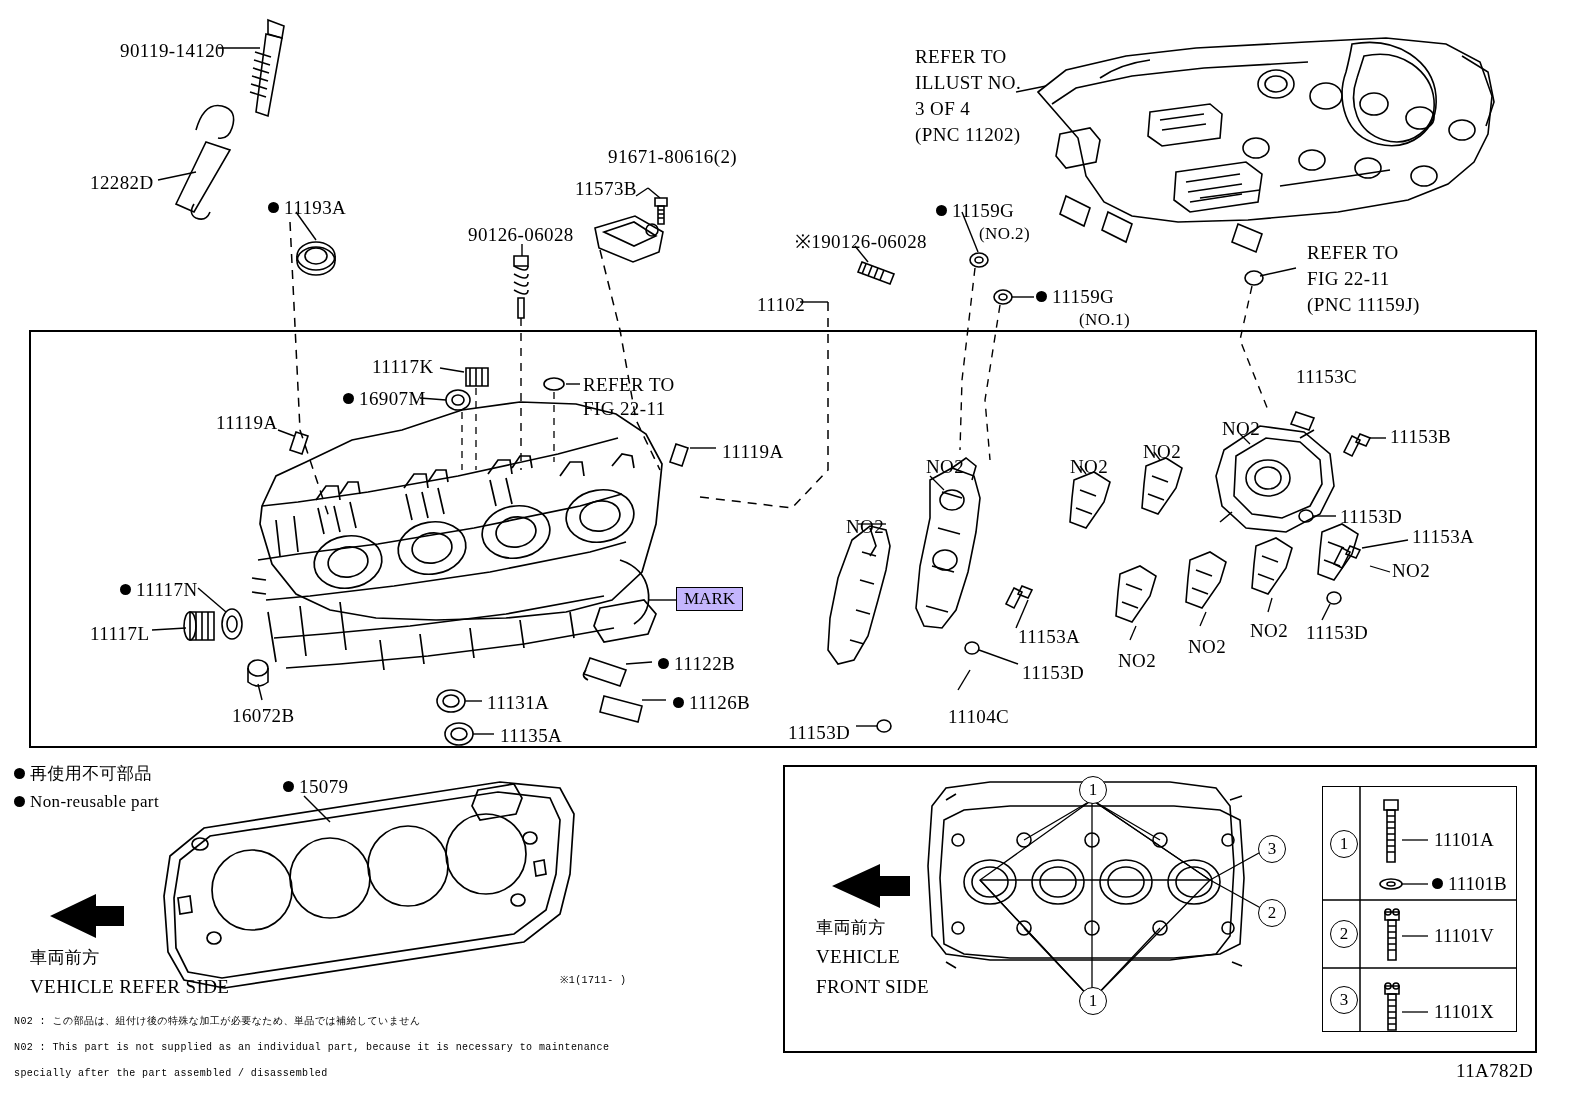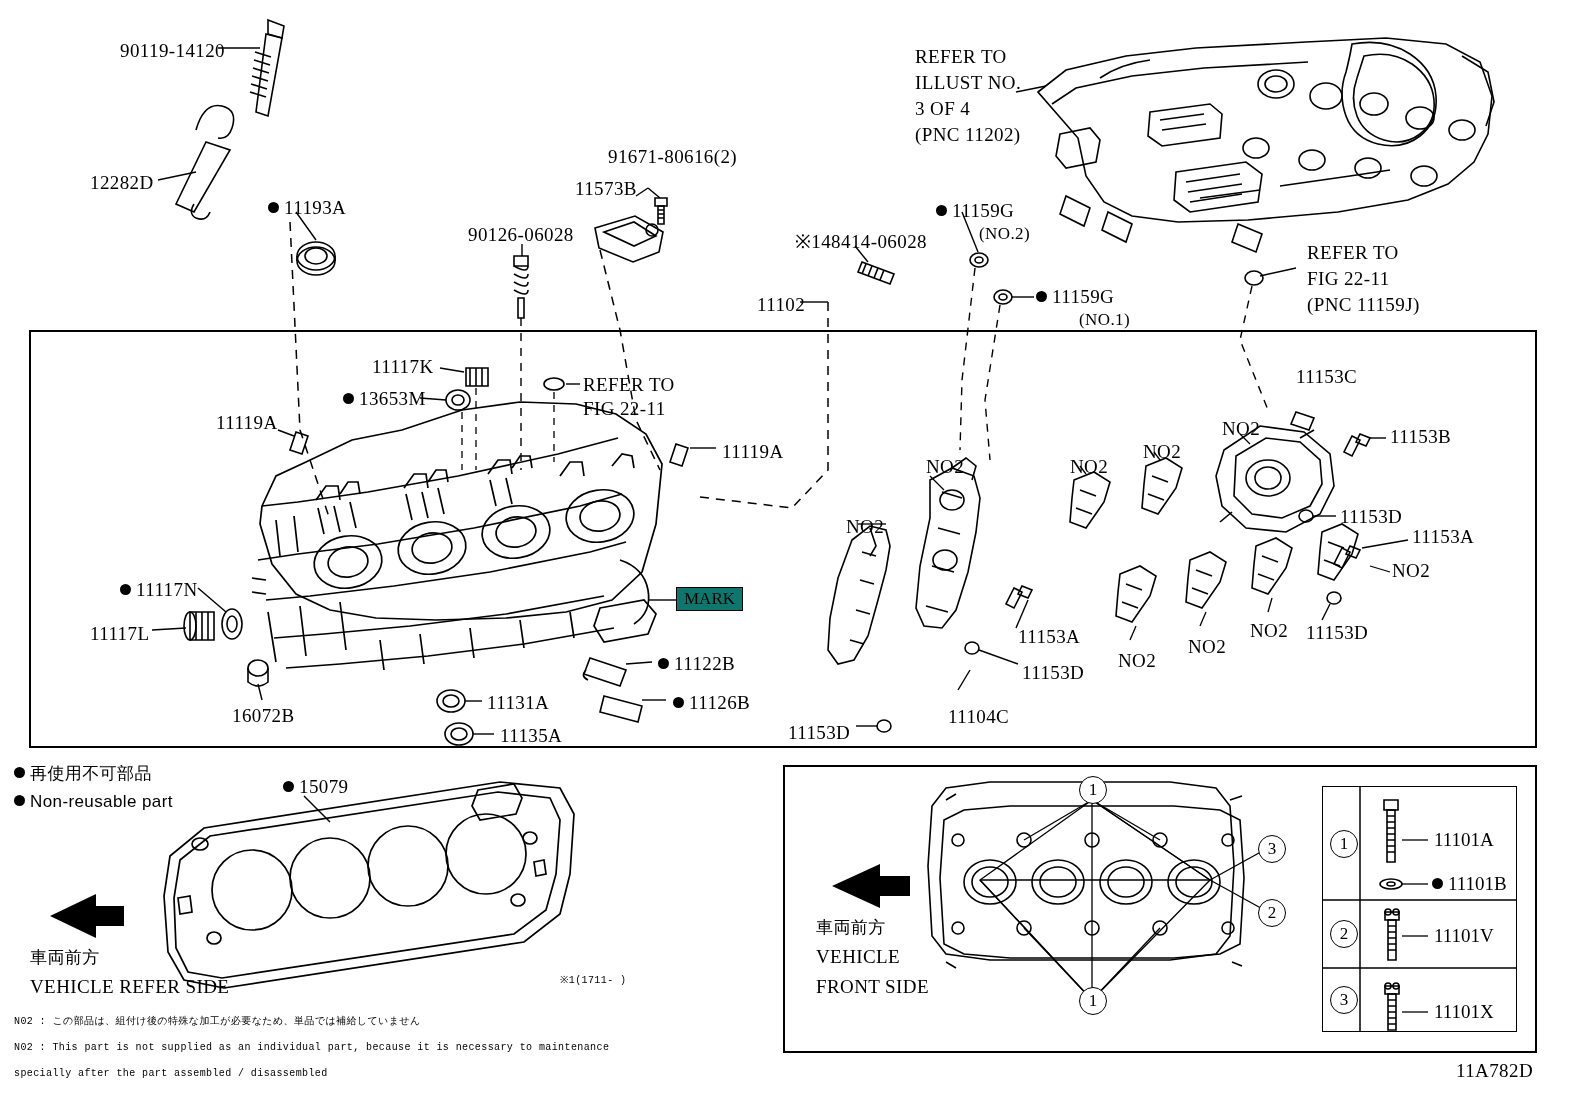"※148414-06028" div.lbl { text: 148414-06028 -> 190126-06028 }
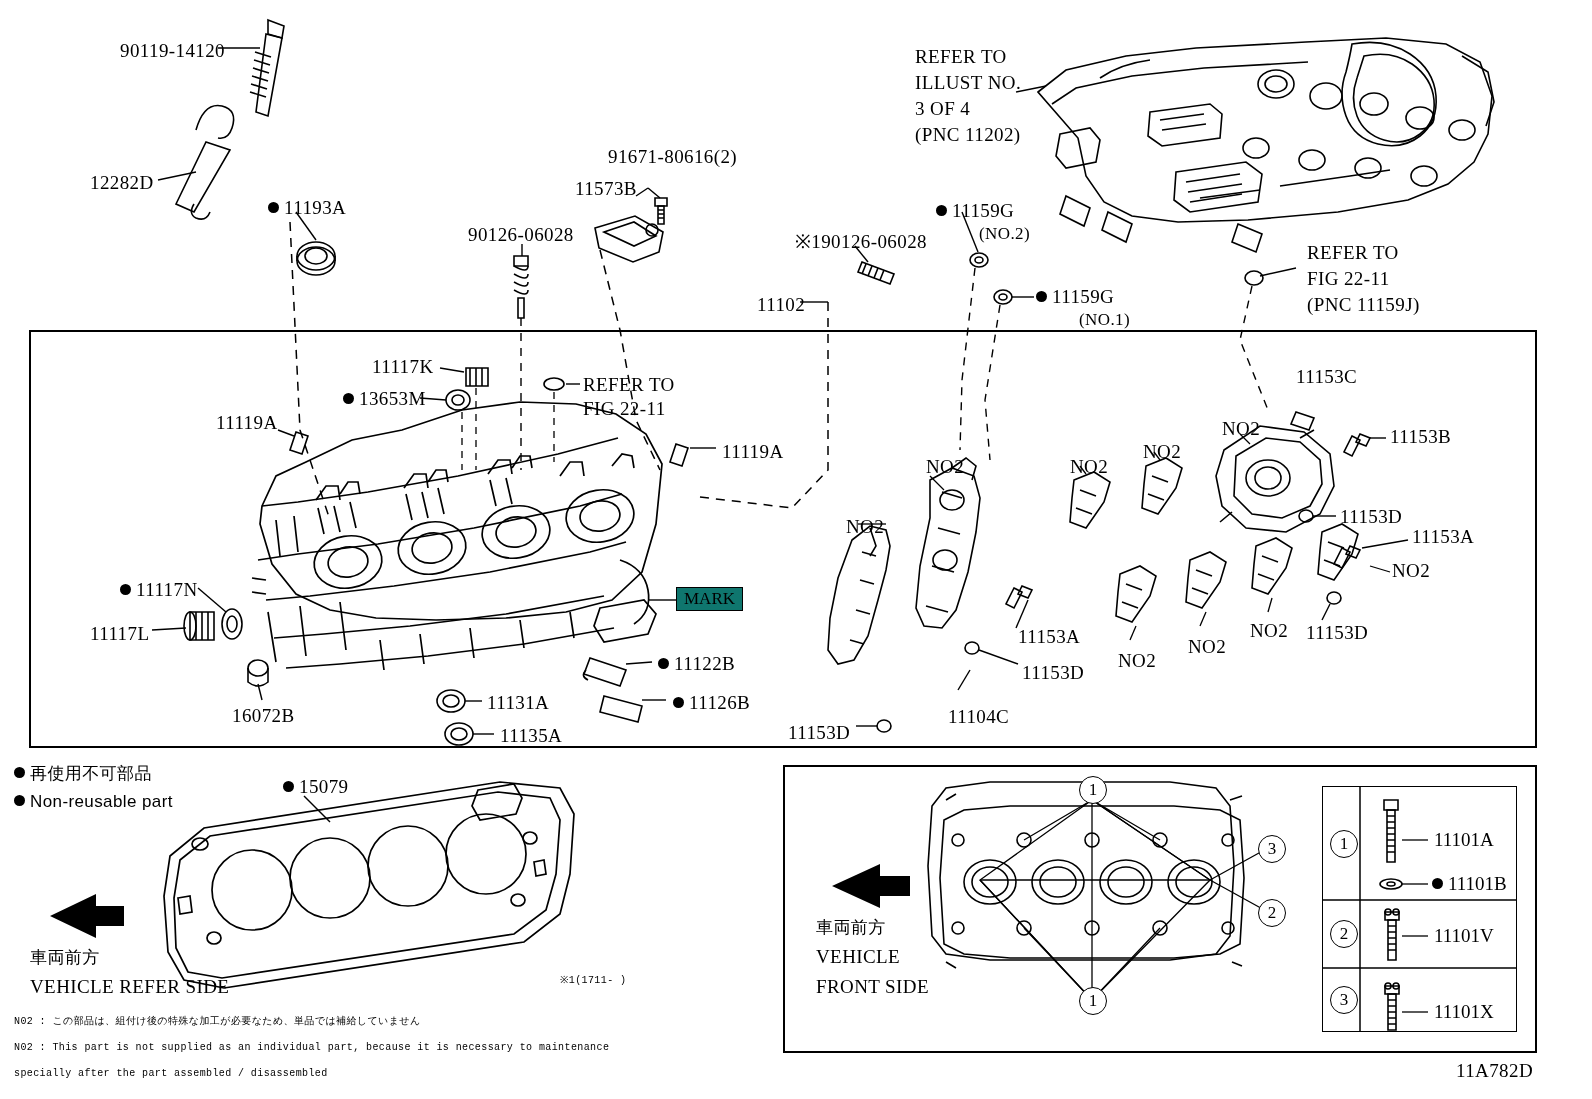"13653M" span { text: 13653M -> 16907M }
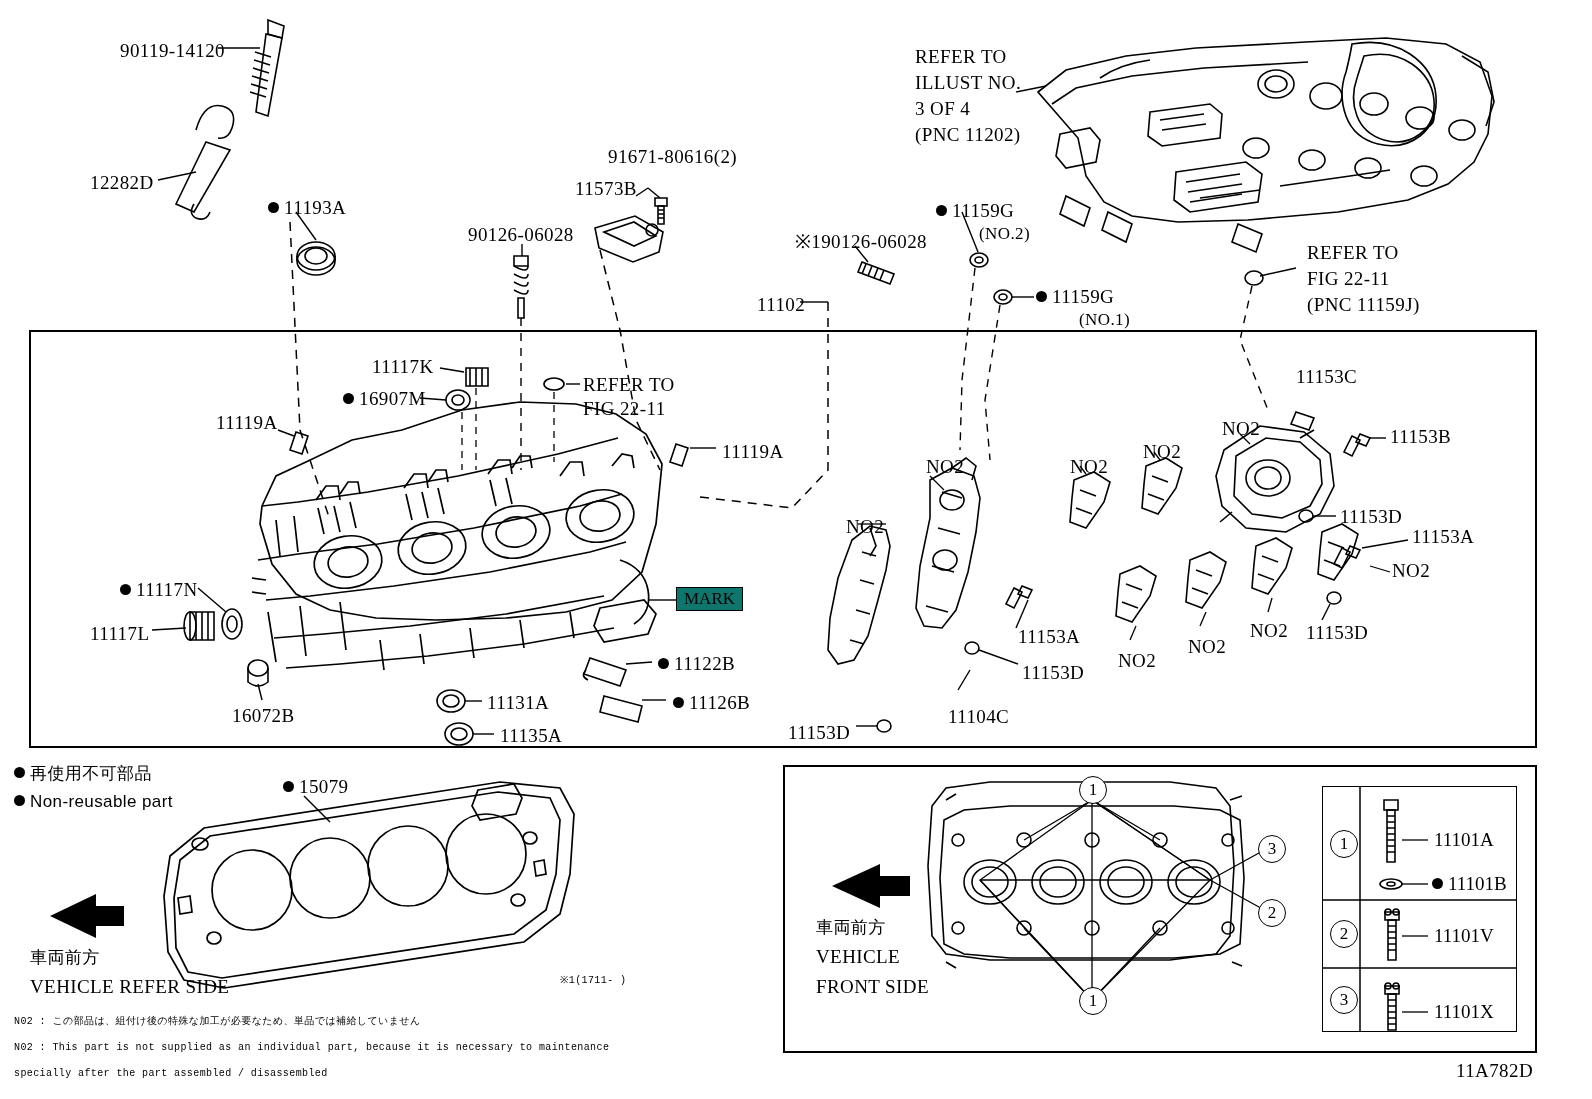"MARK" .mark { background: #0f766e -> #c4b5fd }
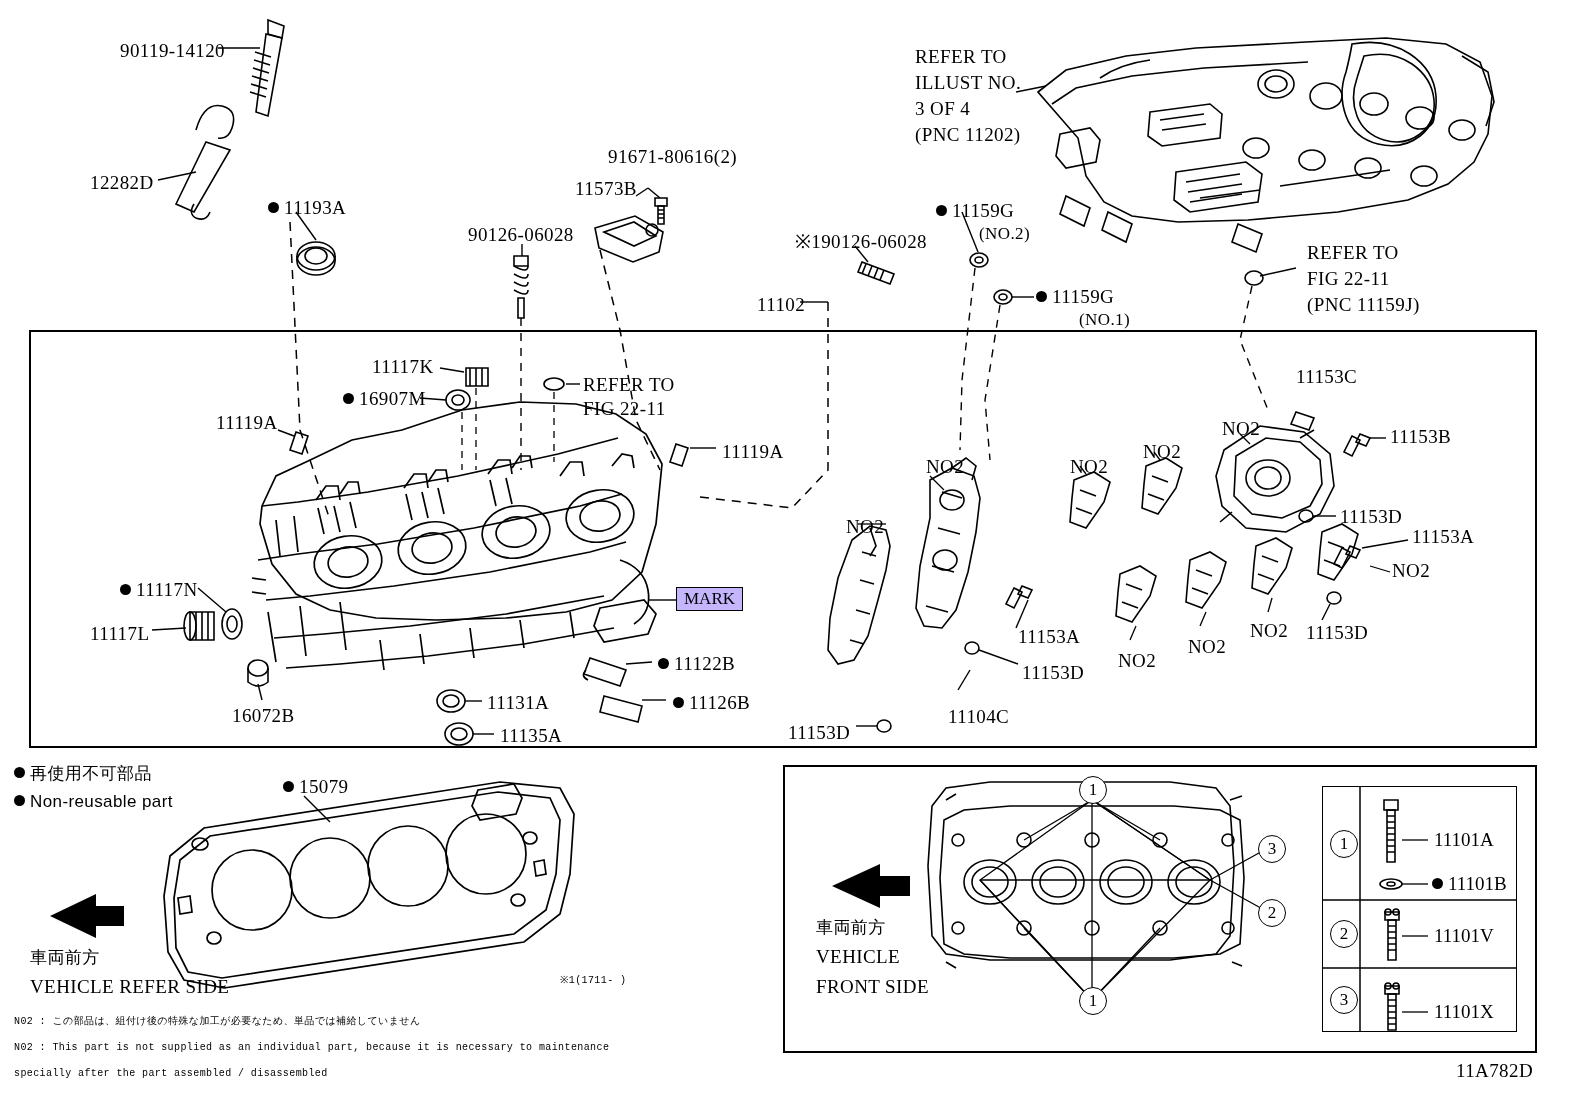"再使用不可部品" .lbl.jp { font-family: Liberation Sans, sans-serif -> Liberation Serif, serif }
